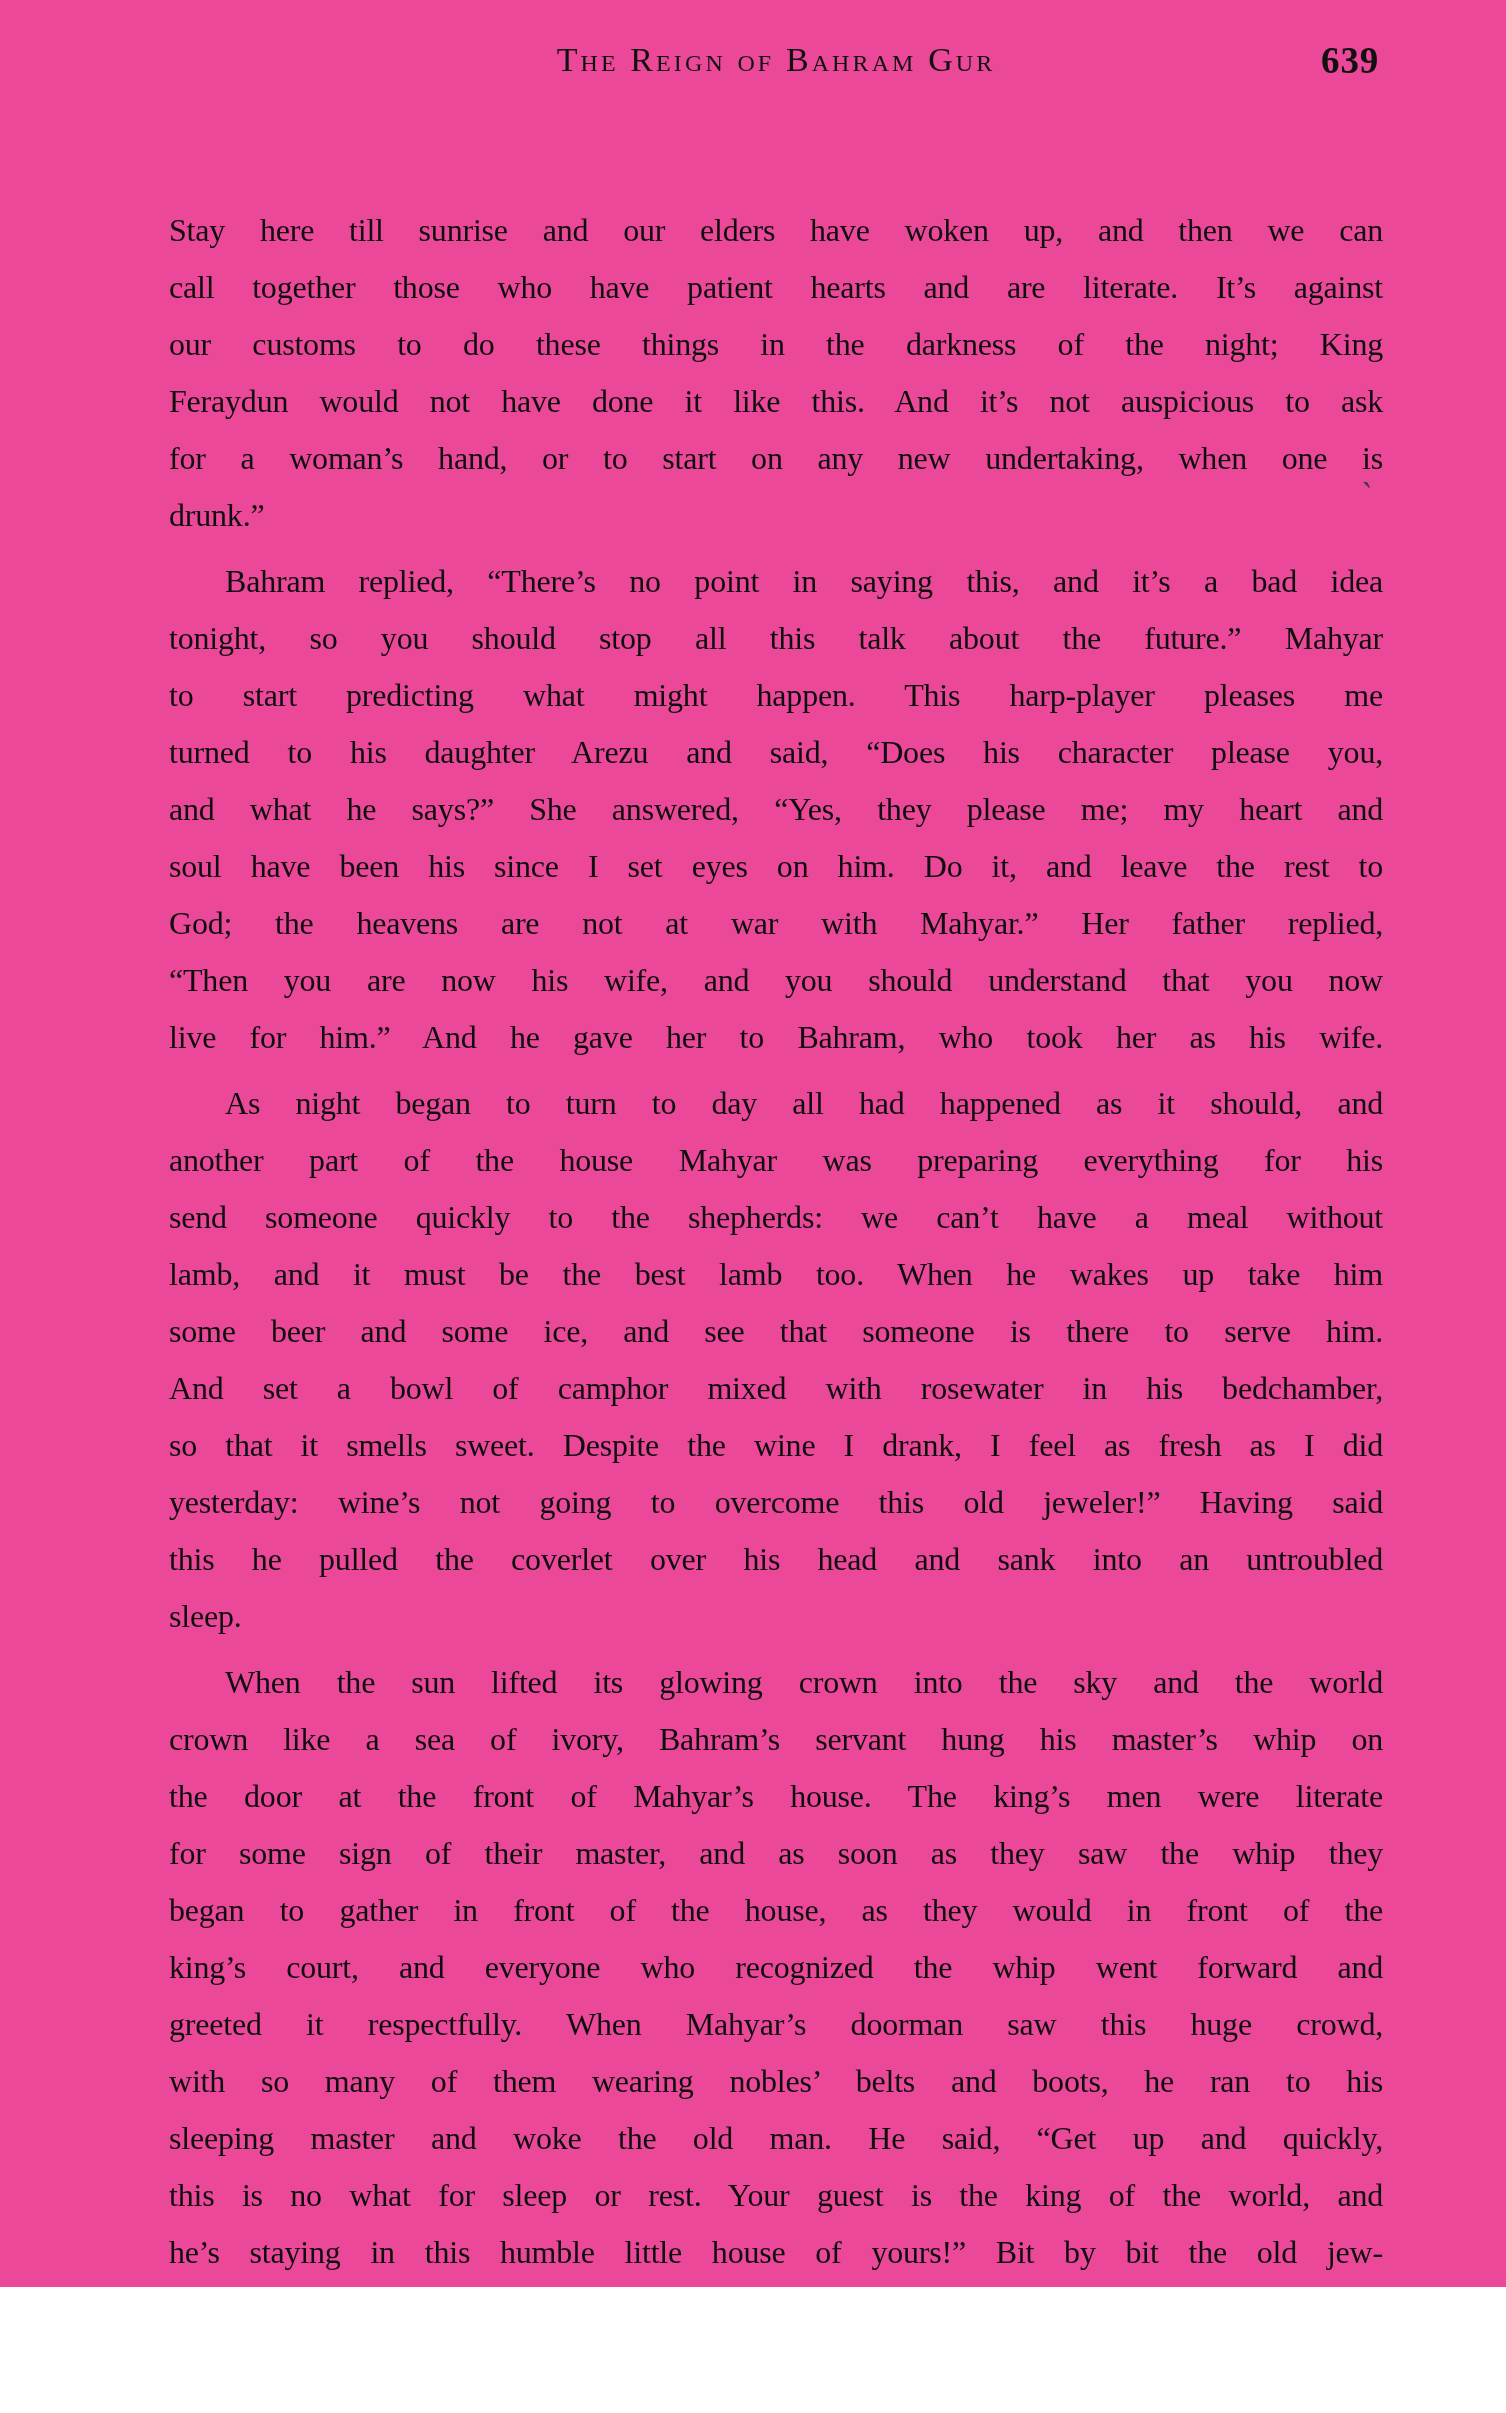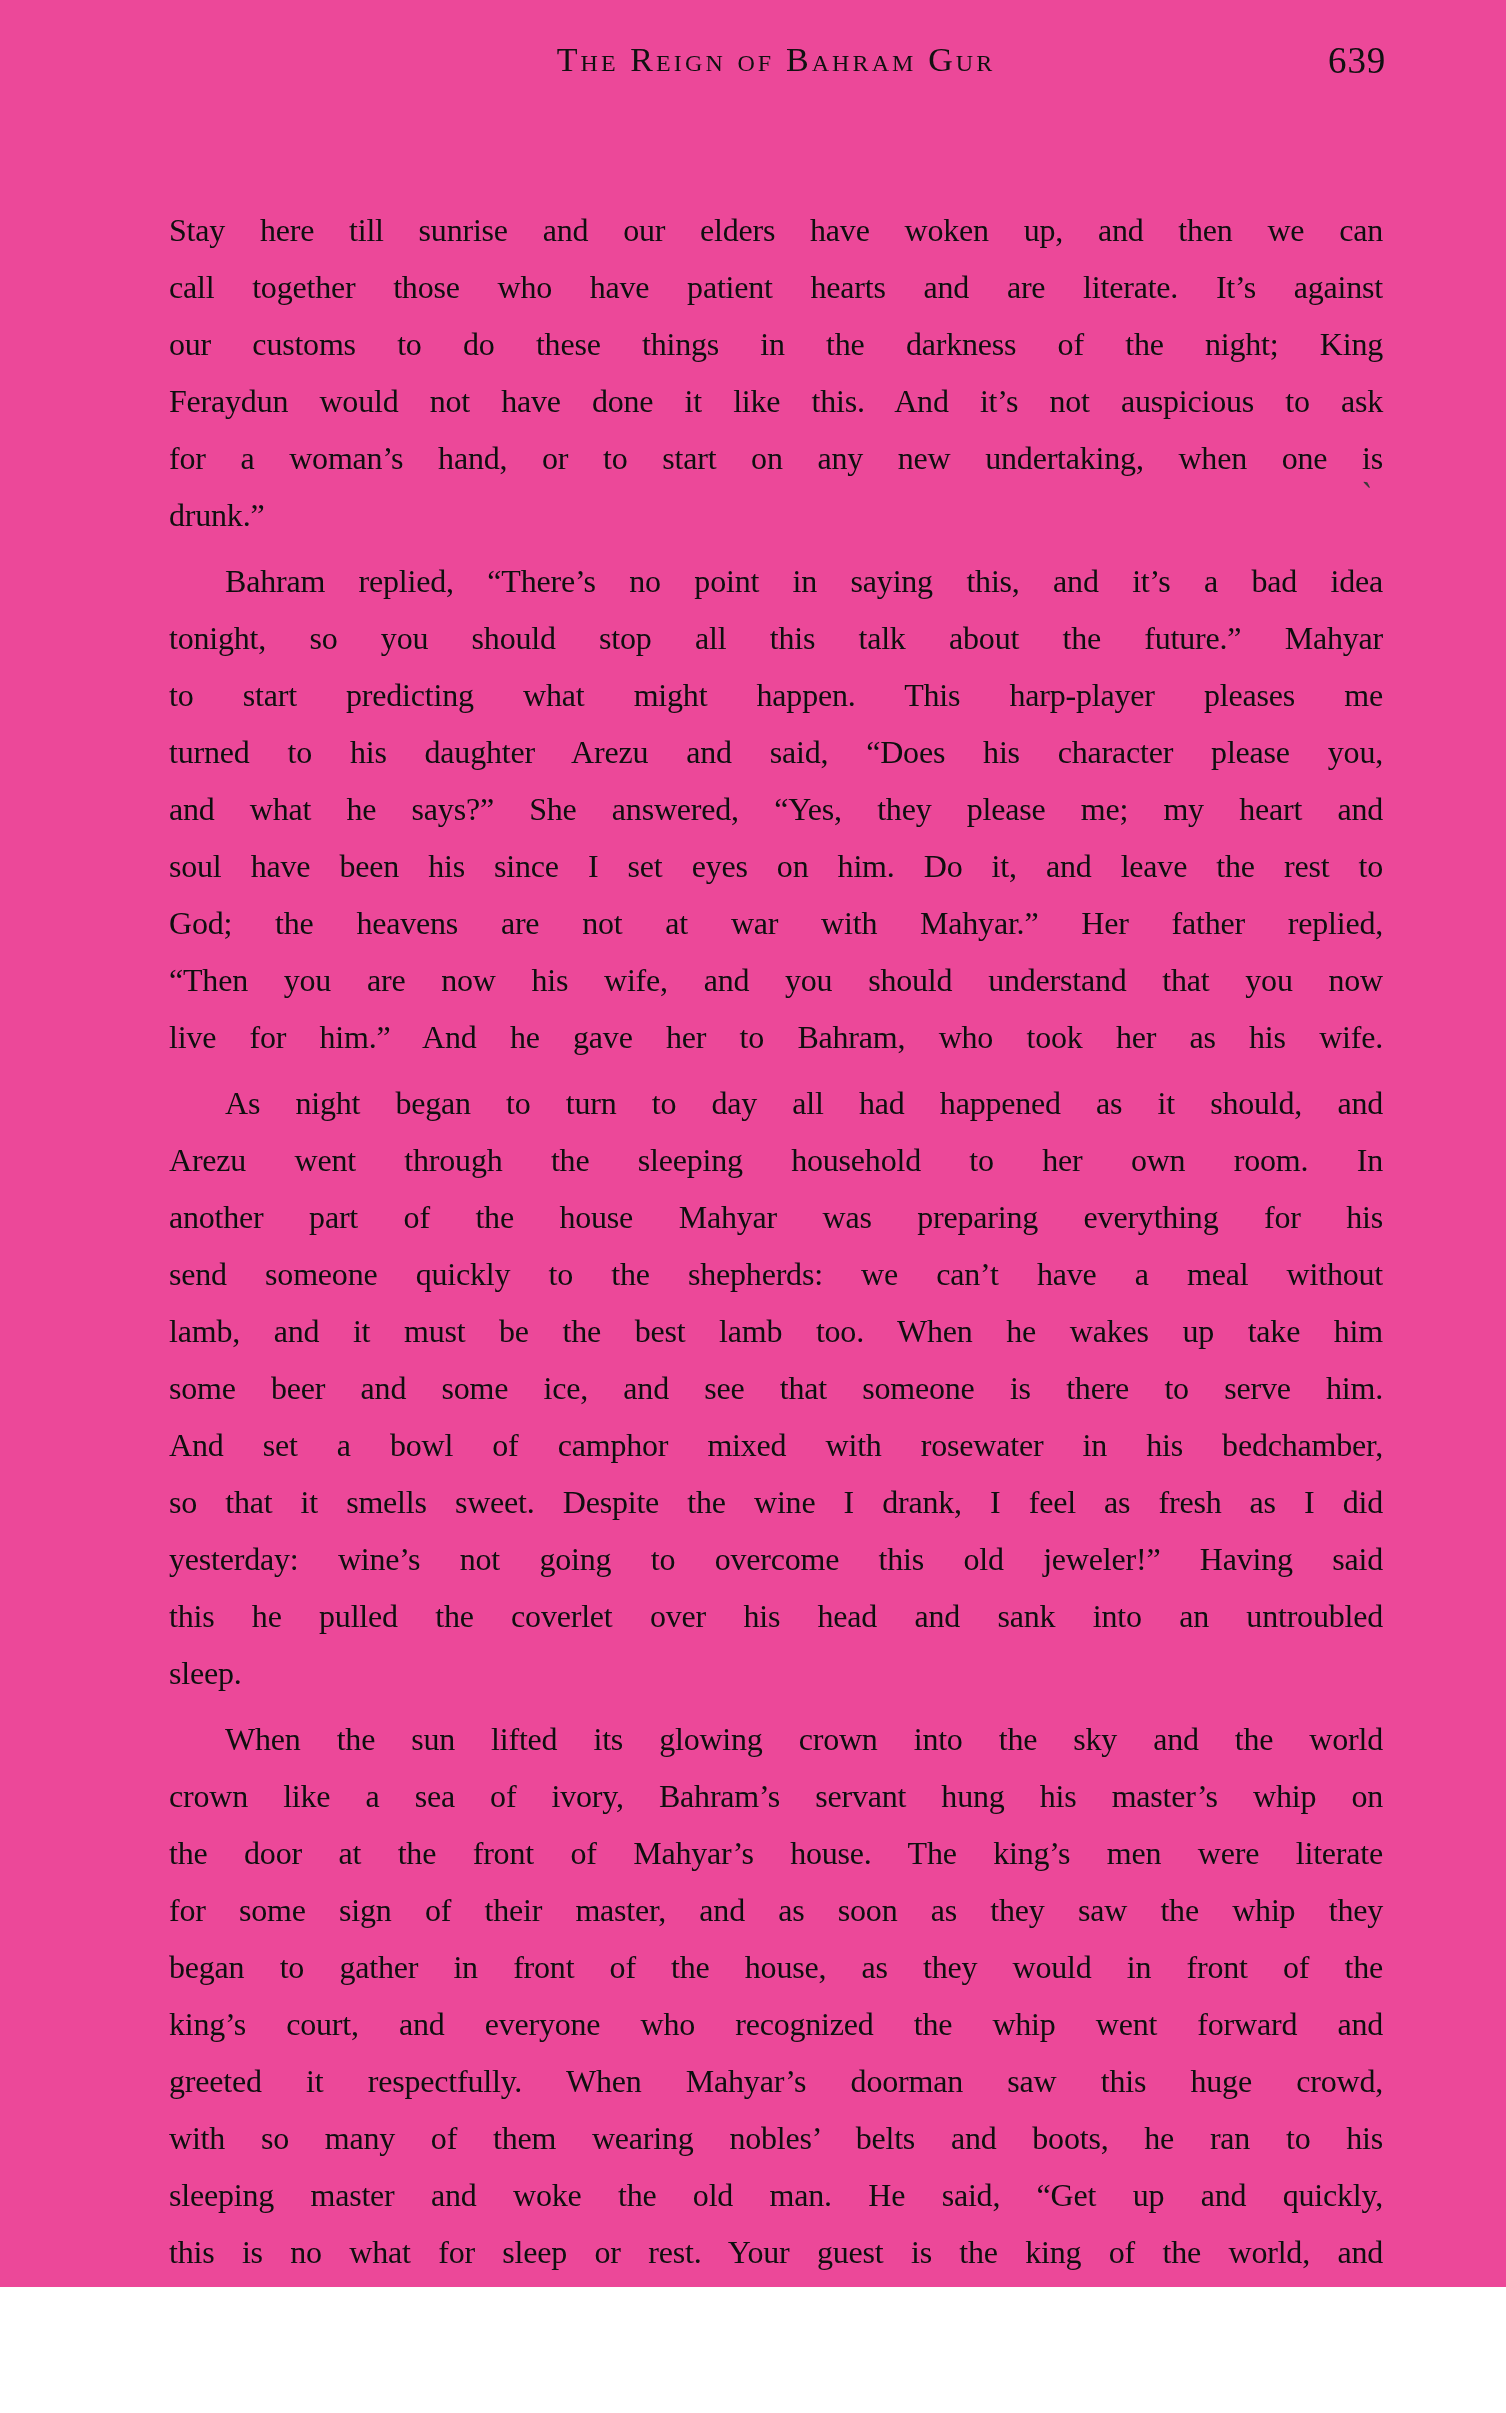"639" .page-number { font-weight: none -> bold; right: 6px -> 13px }
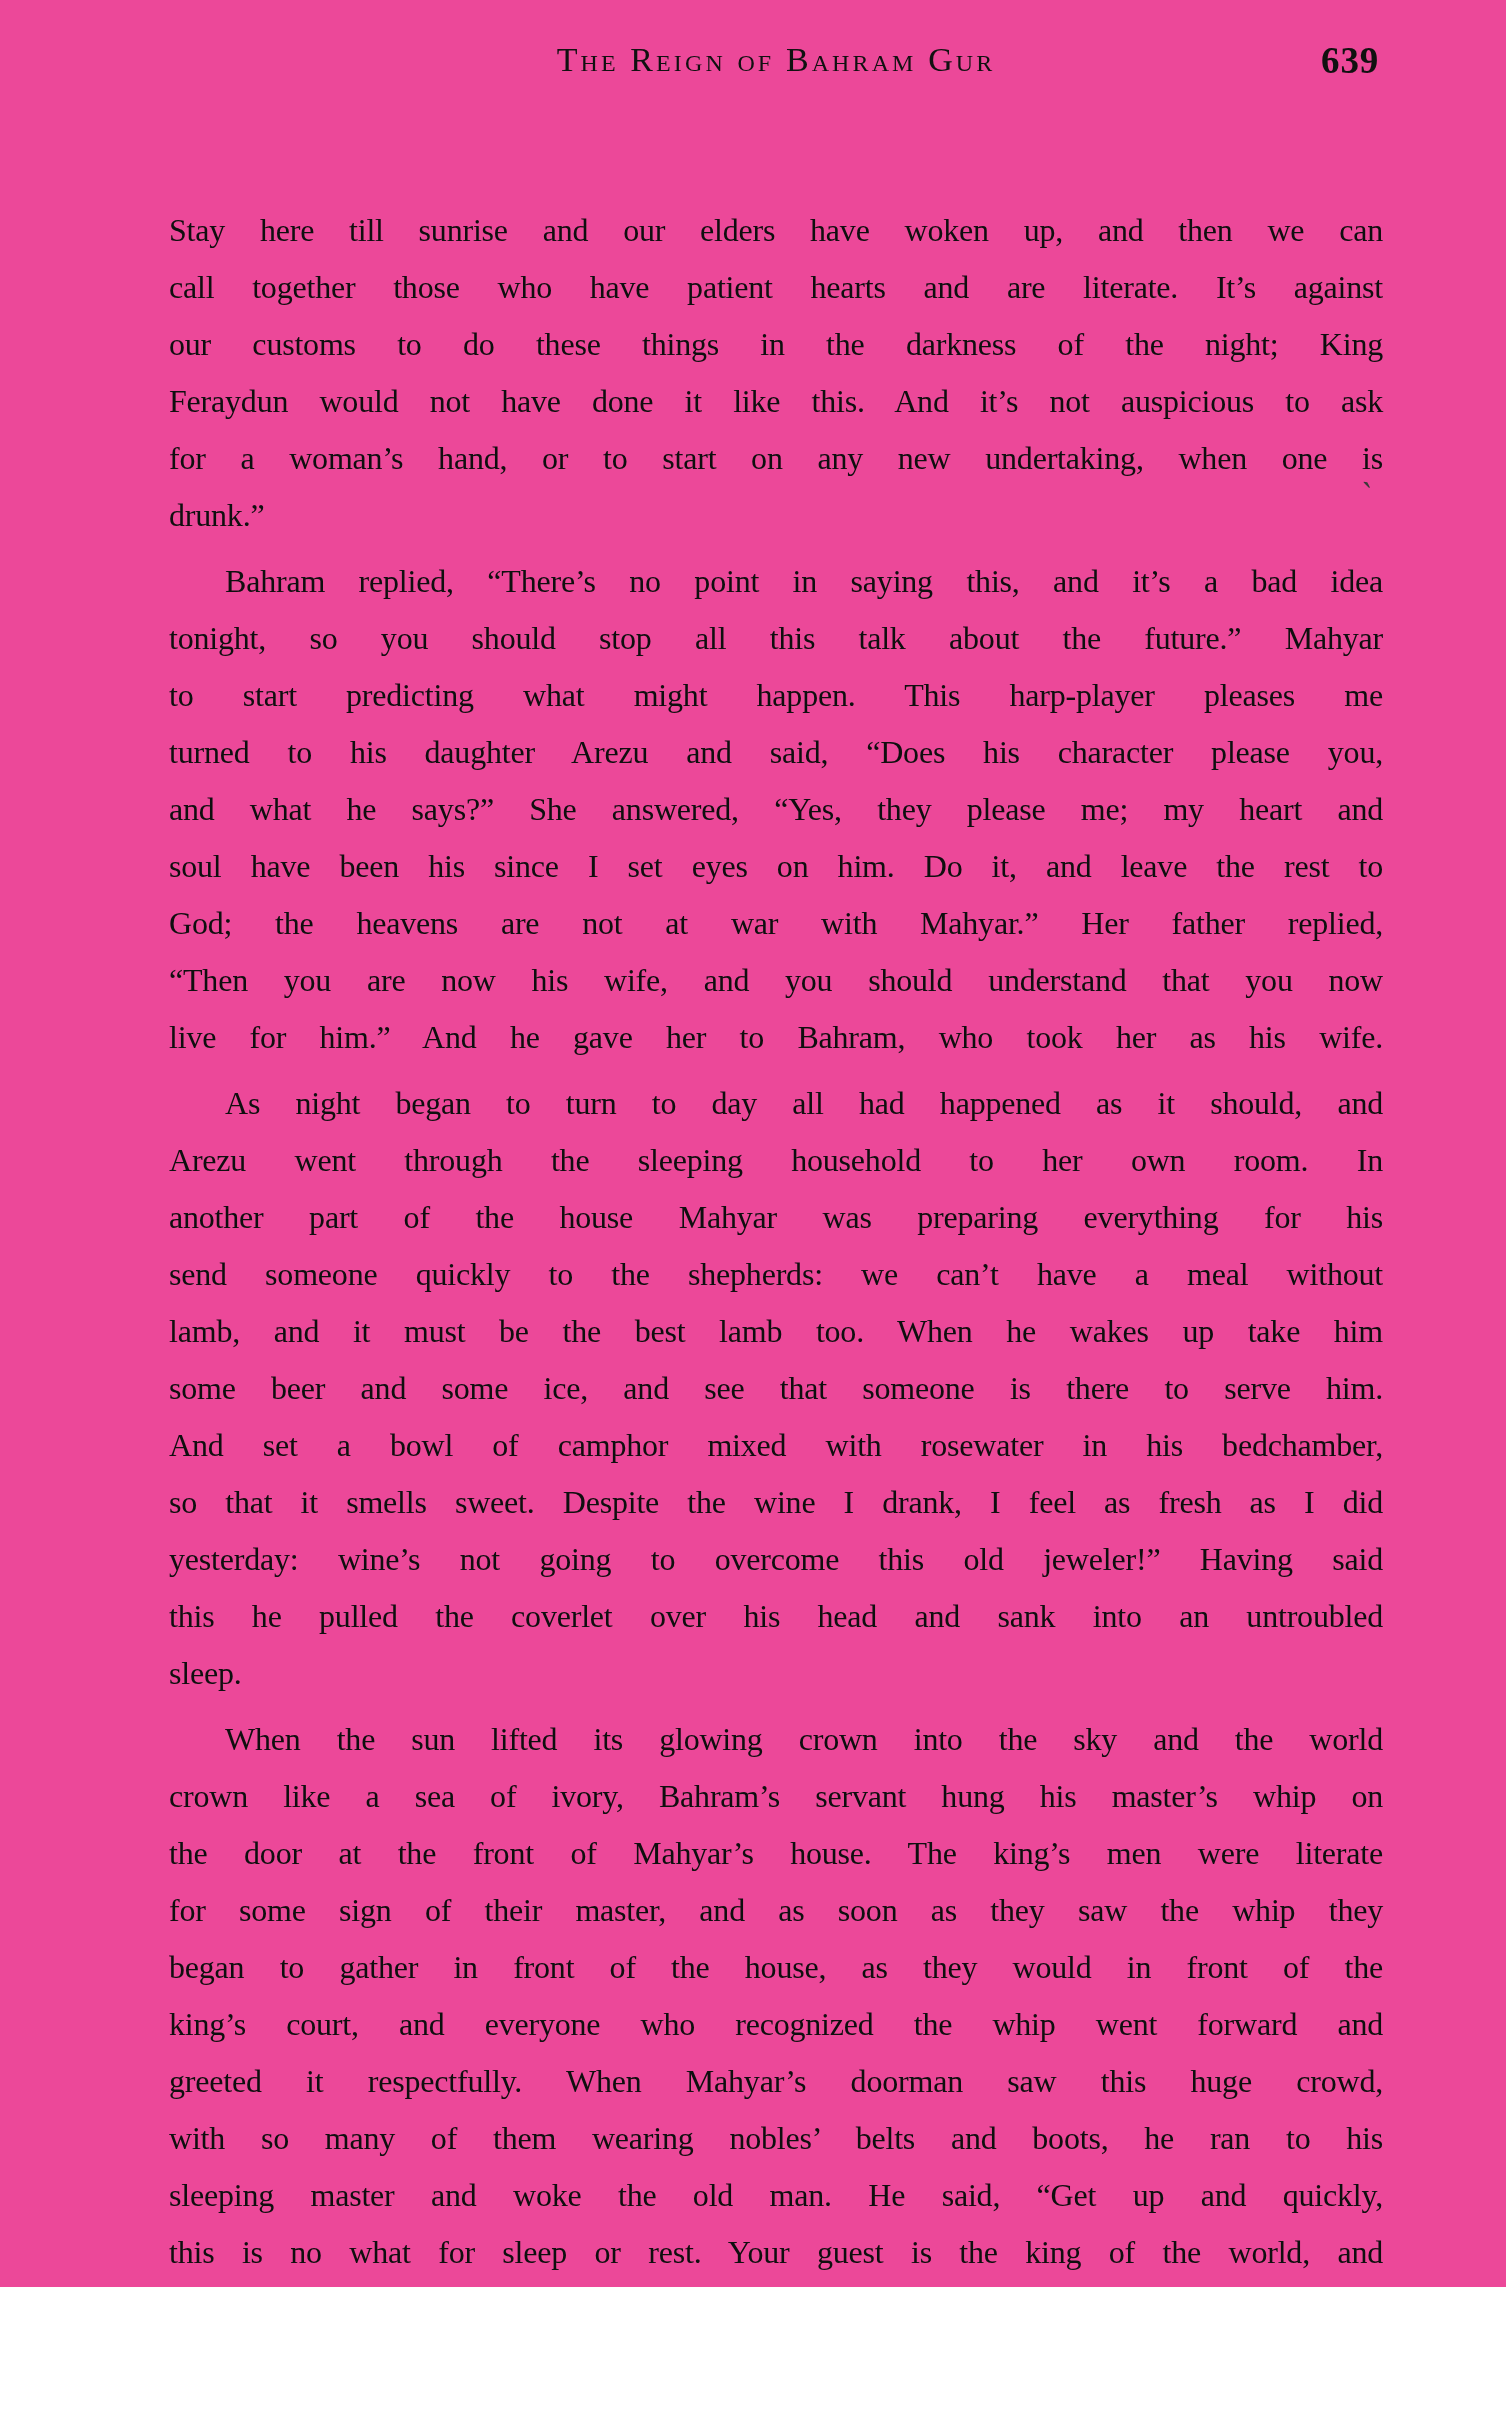"Arezu went through the sleeping" div.line { html: <div>Arezu went through the sleeping household to her own room. In</div> -> none }
